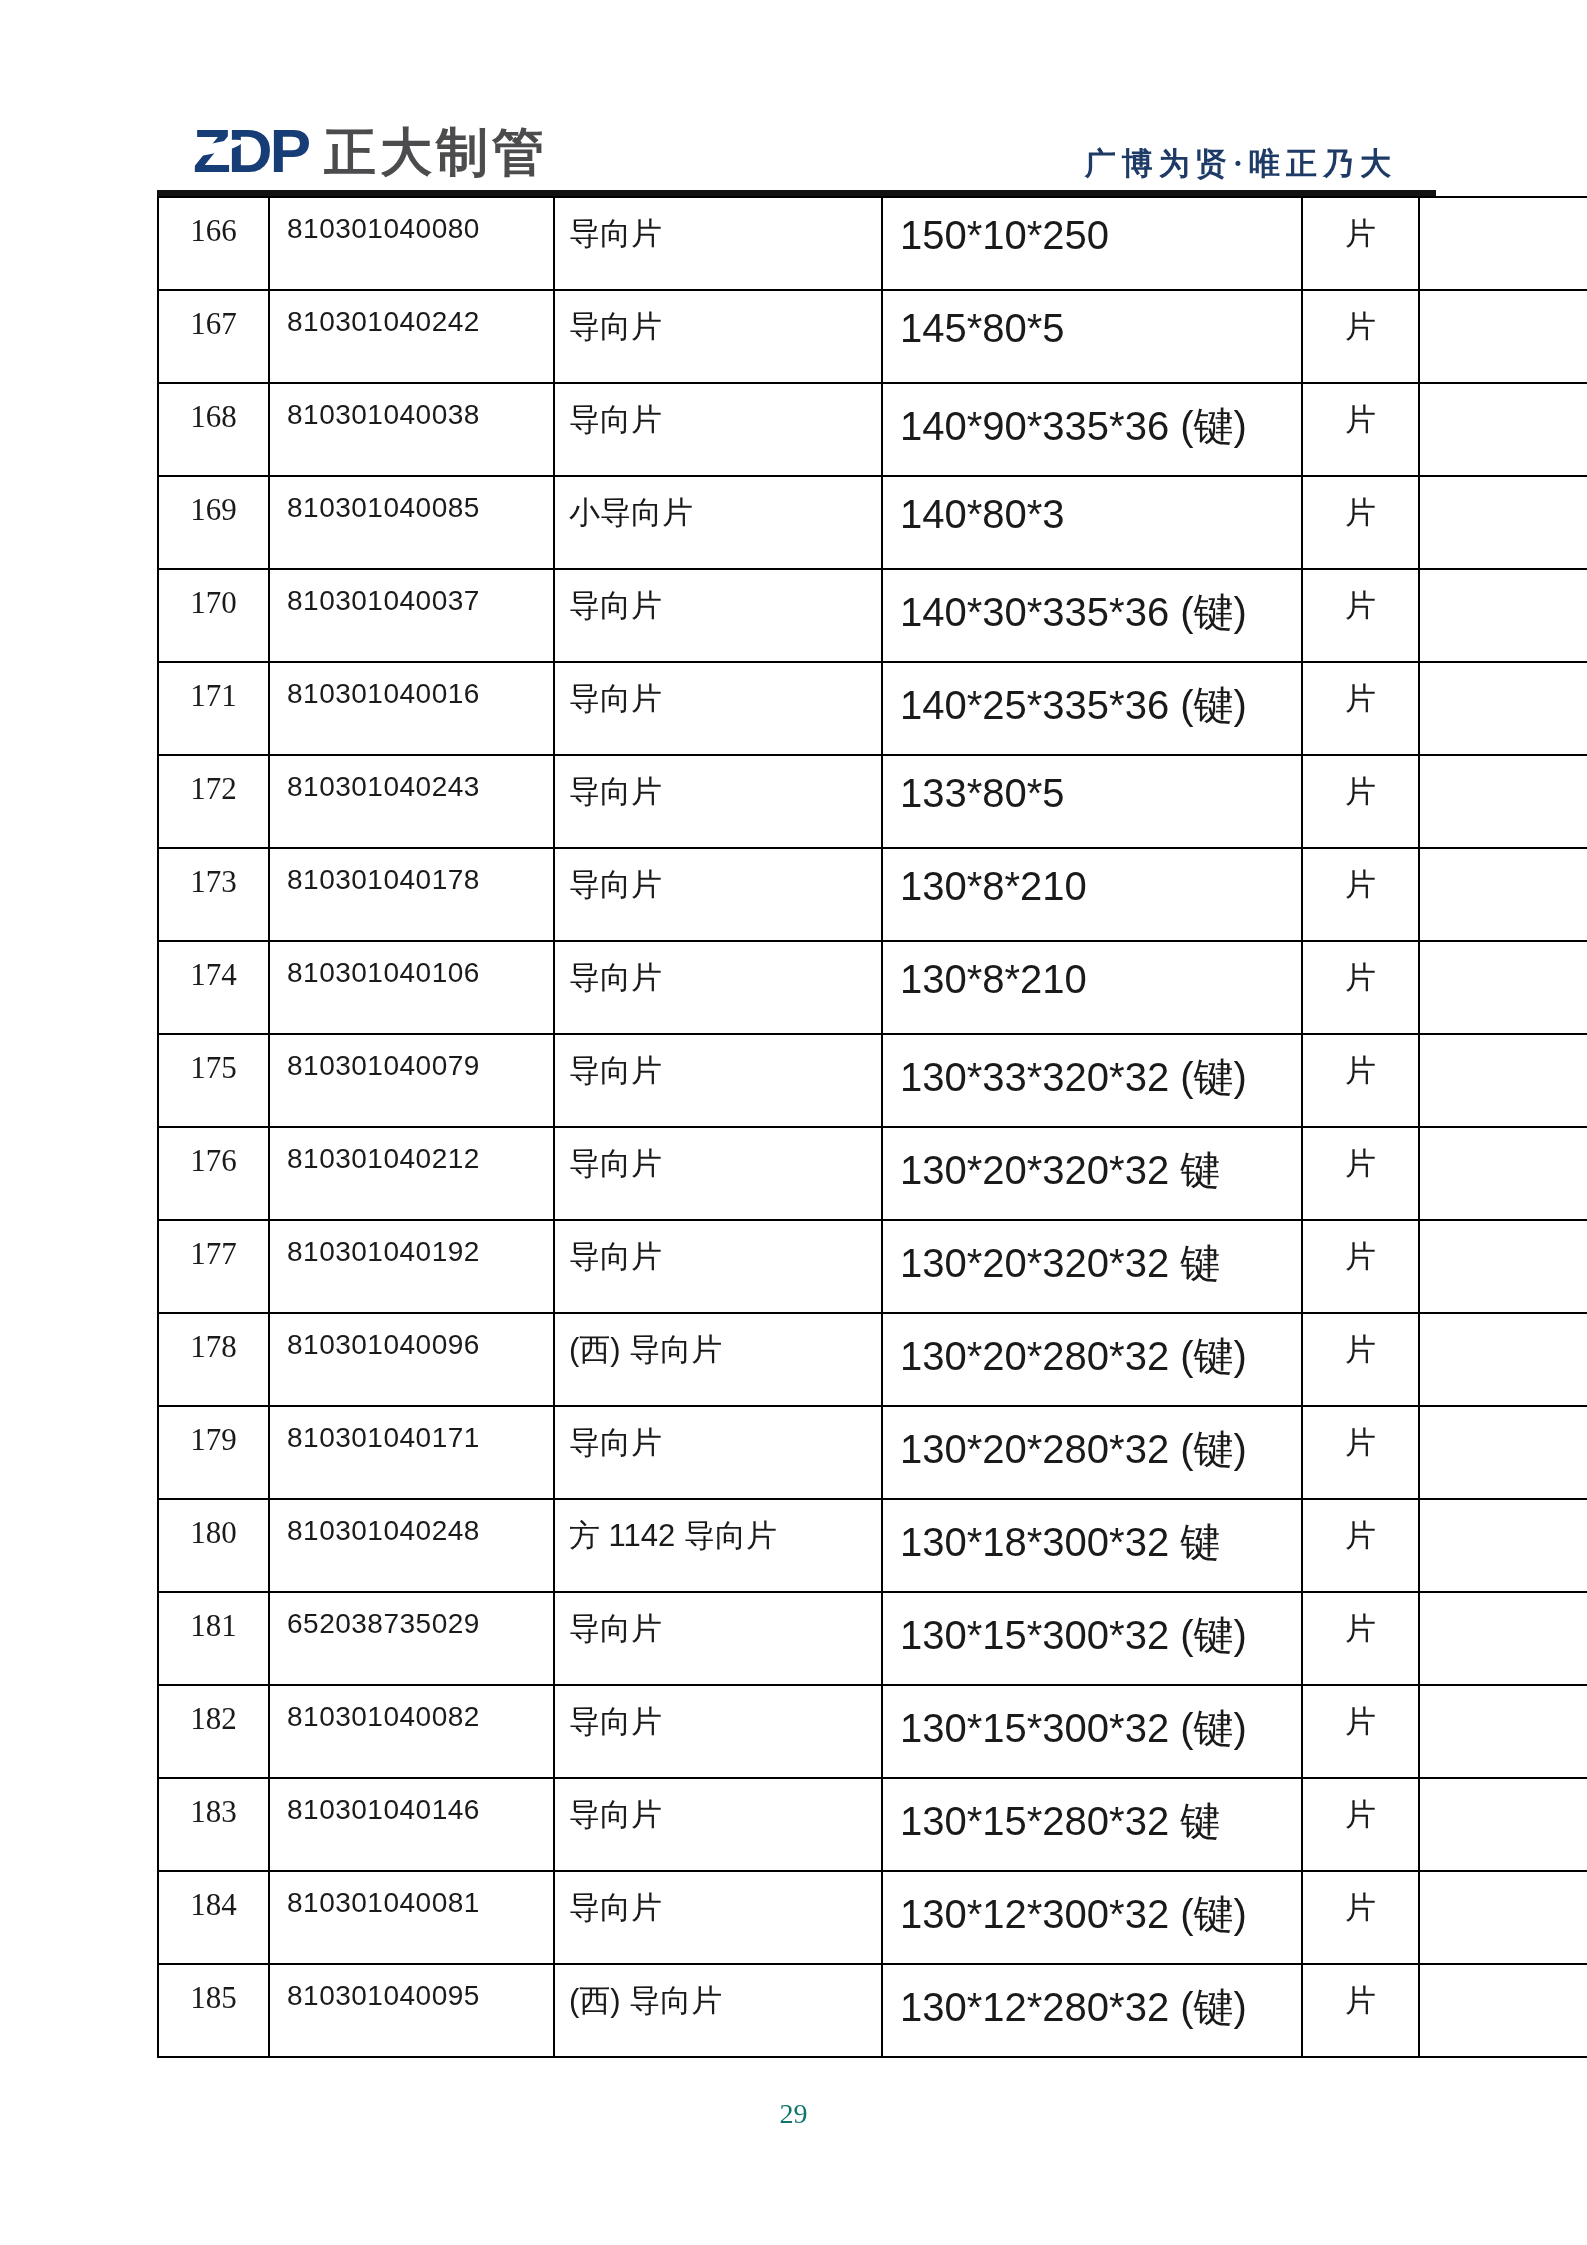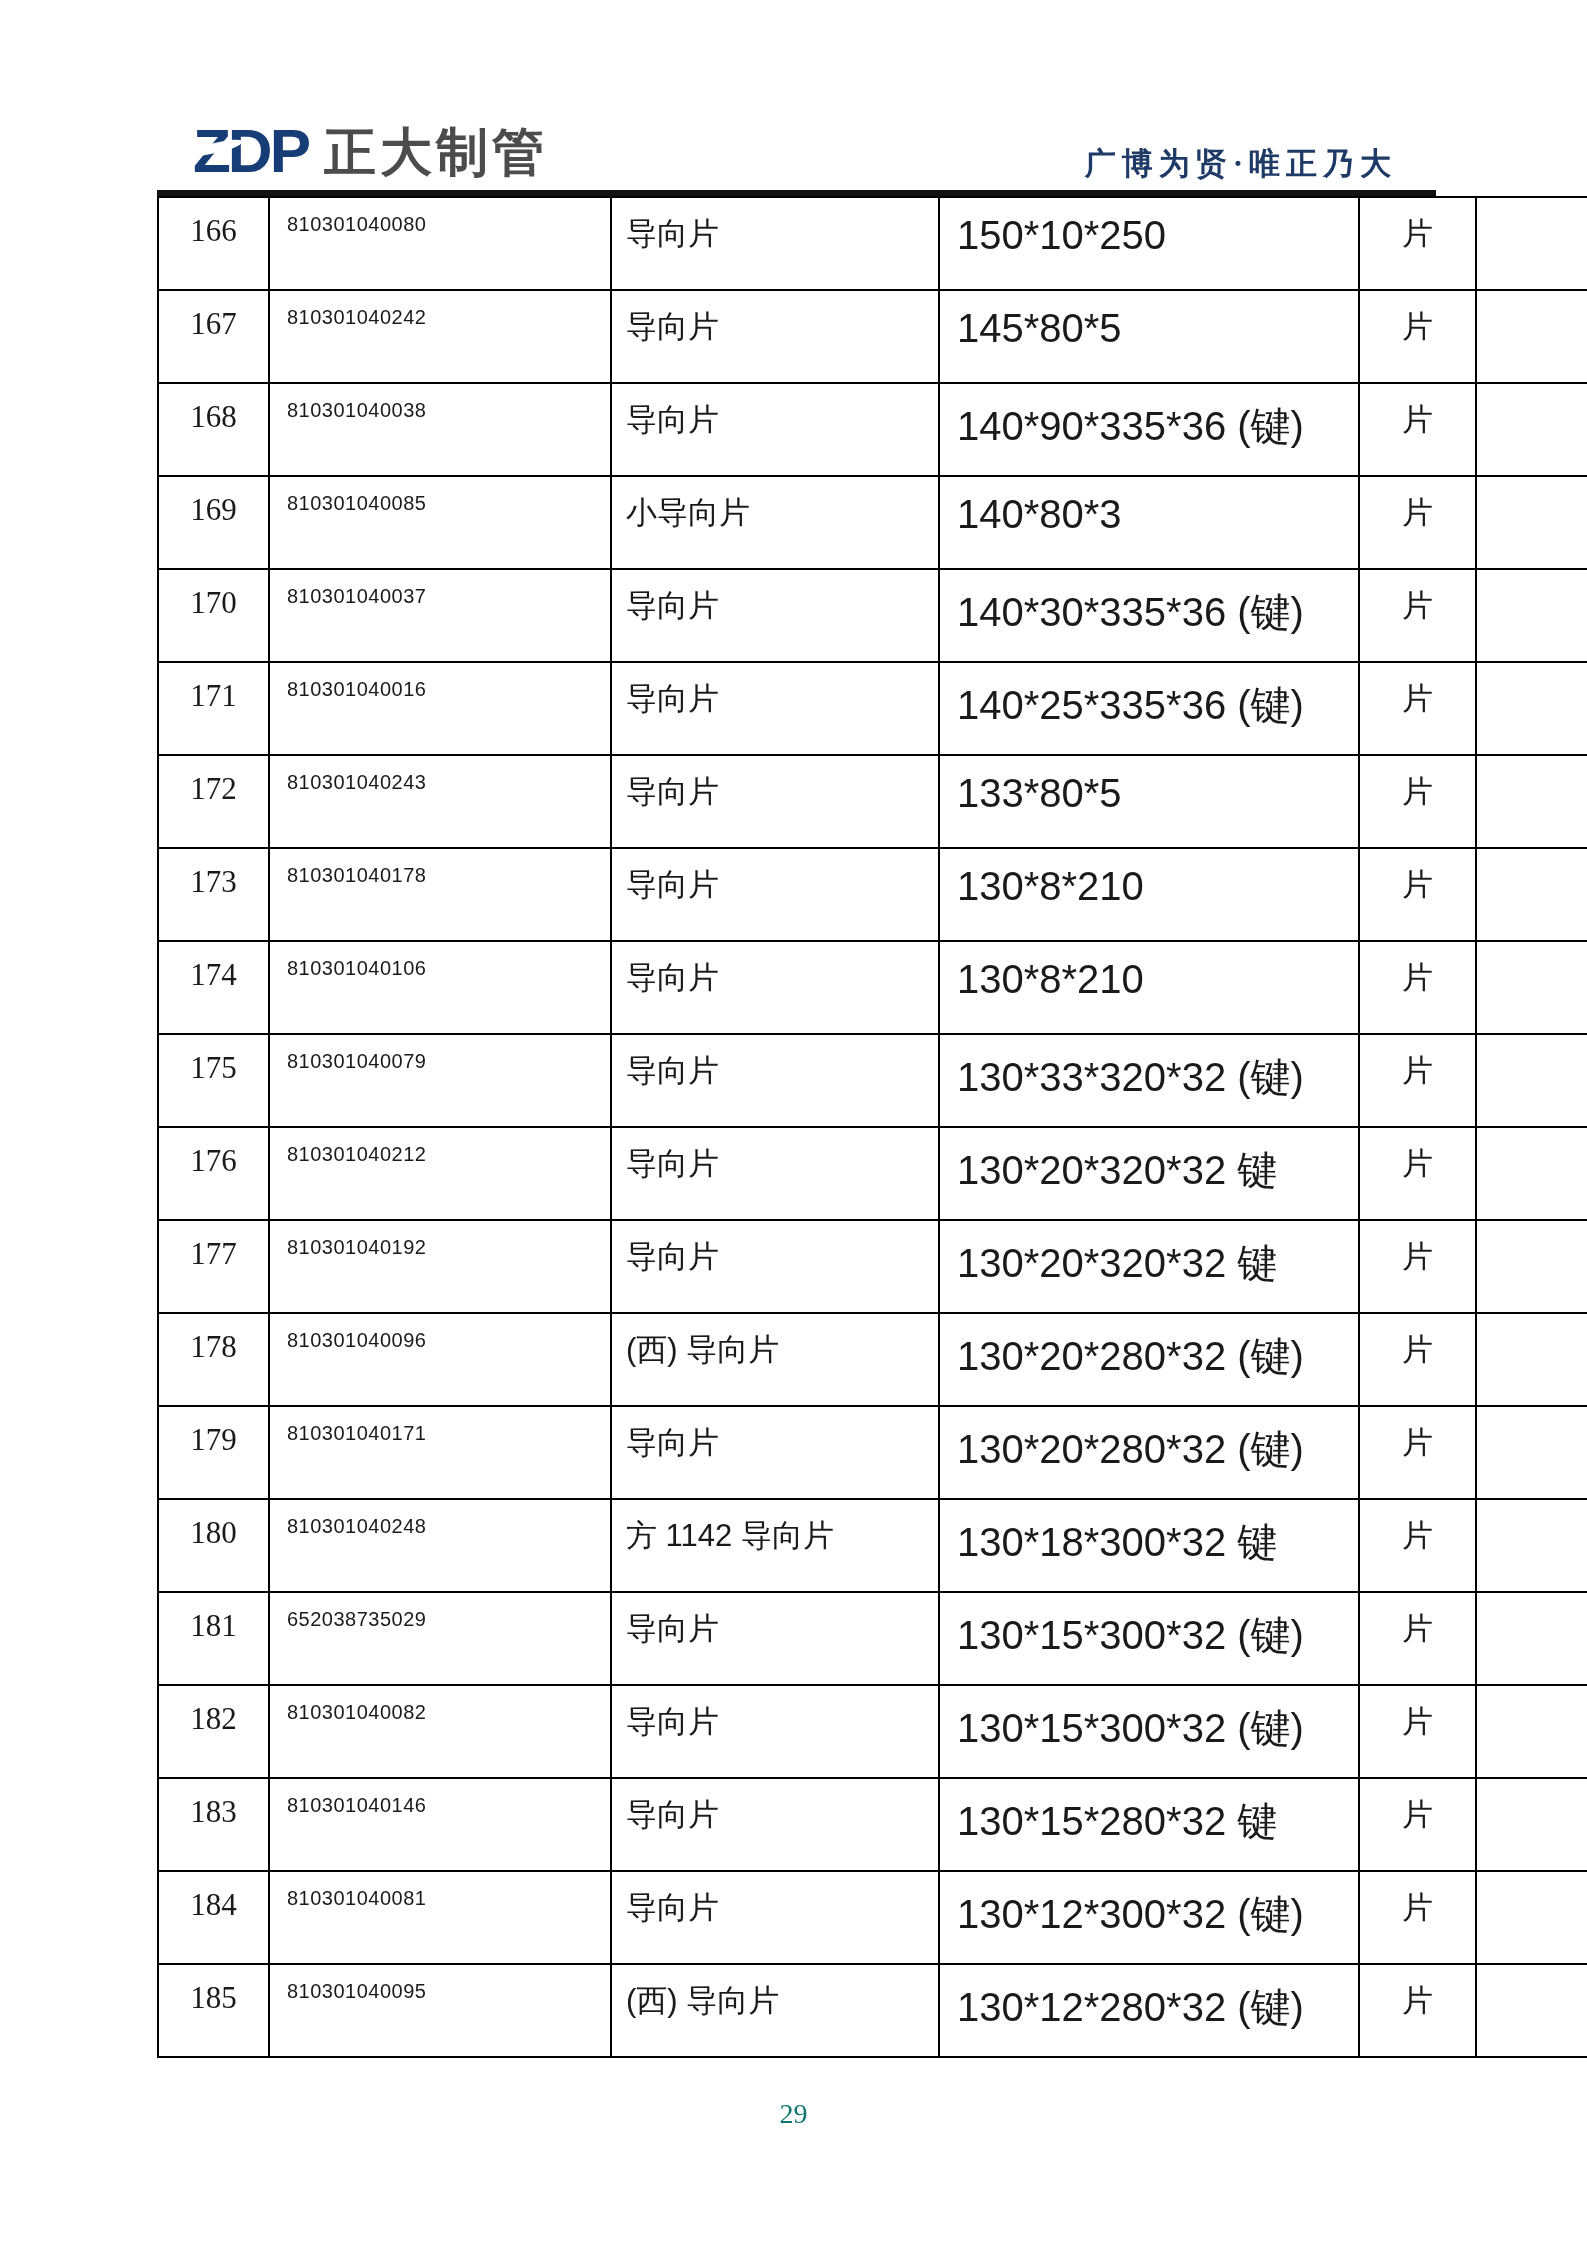"810301040080" .c-code { font-size: 20px -> 28px; width: 342px -> 285px }
